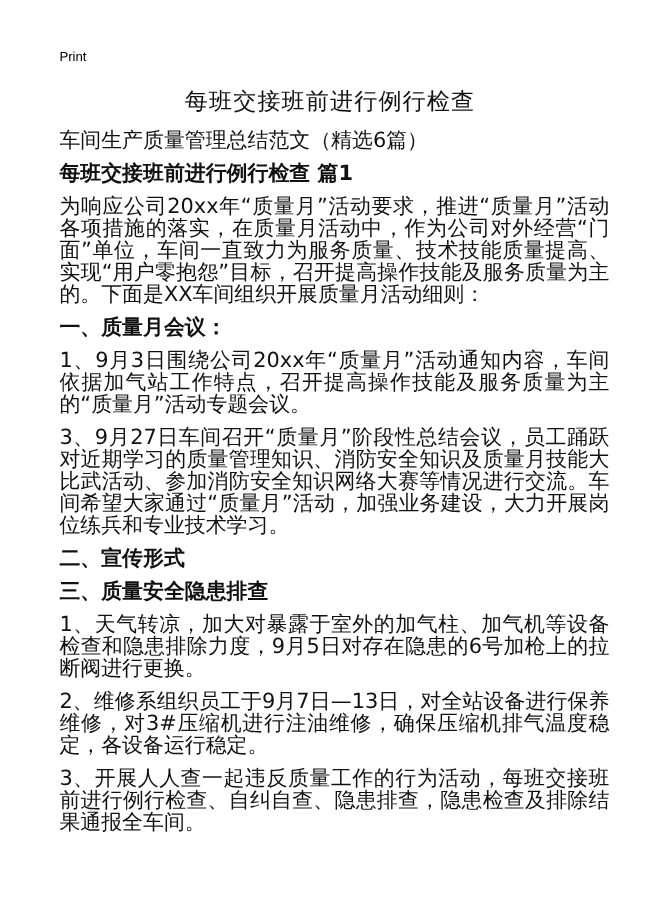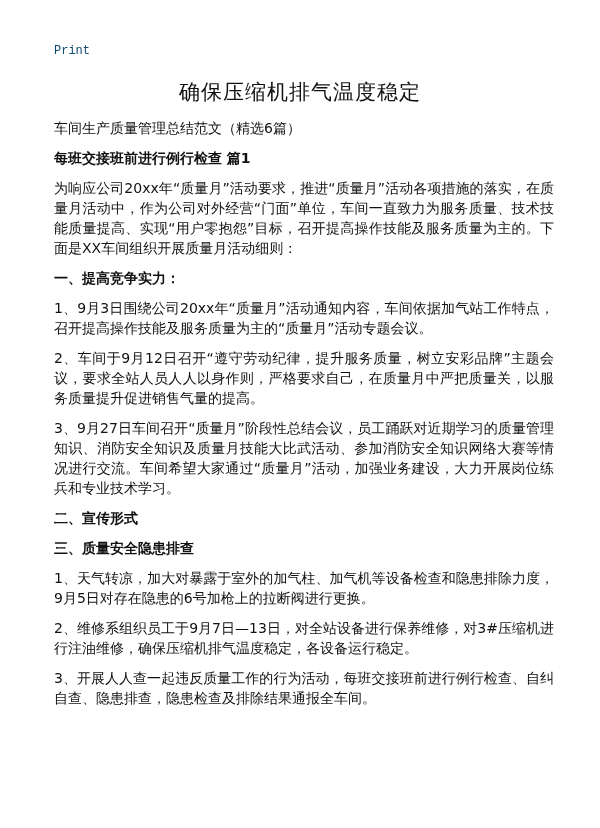"Print" .print-label { color: #0c4a6e -> #000000; font-family: Liberation Mono, monospace -> Liberation Sans, sans-serif }
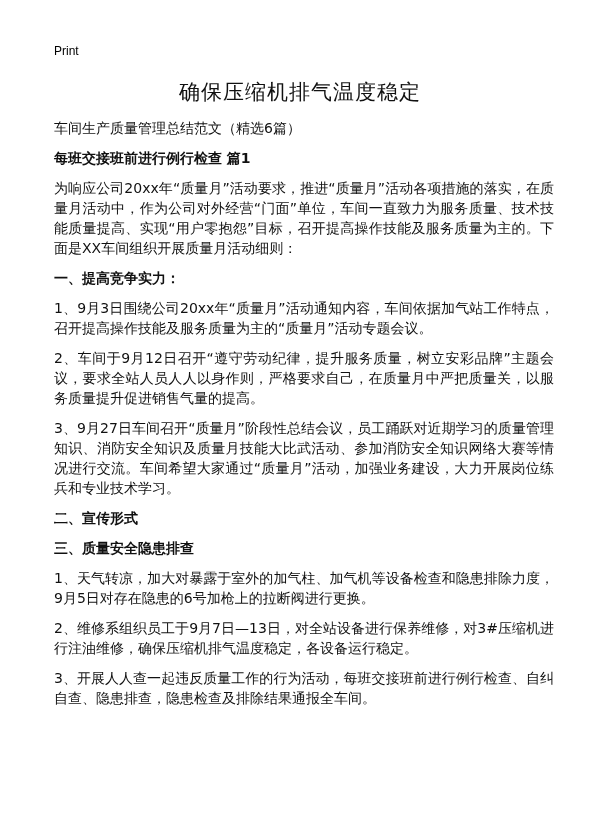"确保压缩机排气温度稳定" h1.doc-title { text: 确保压缩机排气温度稳定 -> 每班交接班前进行例行检查 }
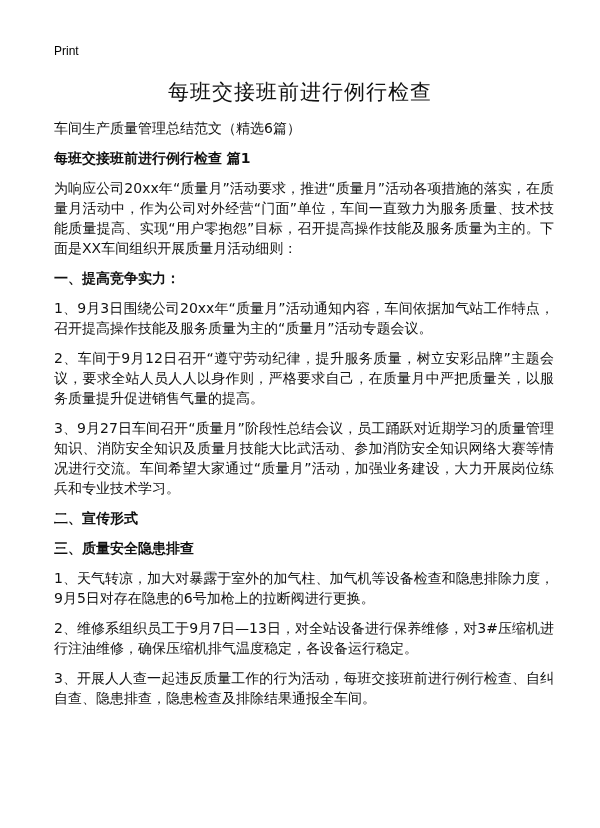"车间生产质量管理总结范文（精选6篇）" .content { font-size: 14px -> 19px }
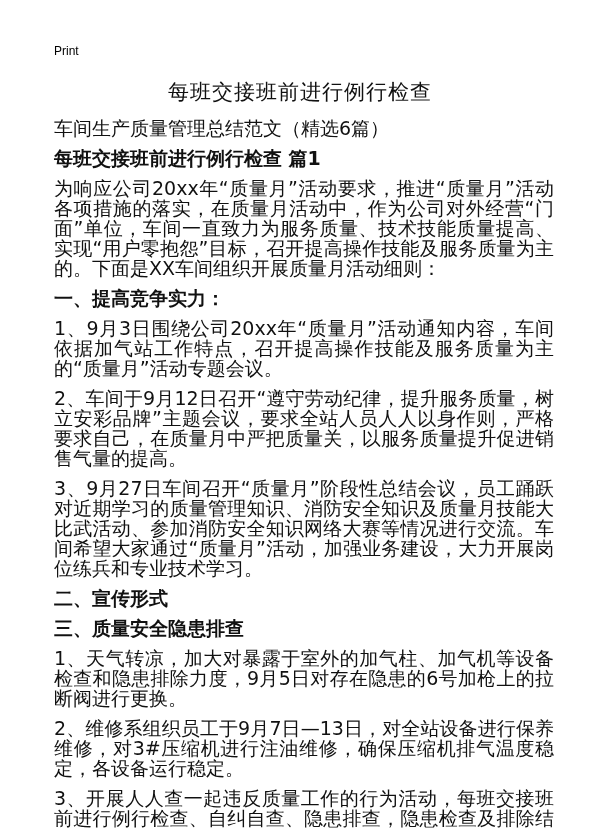"一、提高竞争实力：" p.section-heading { text: 提高竞争实力 -> 质量月会议 }
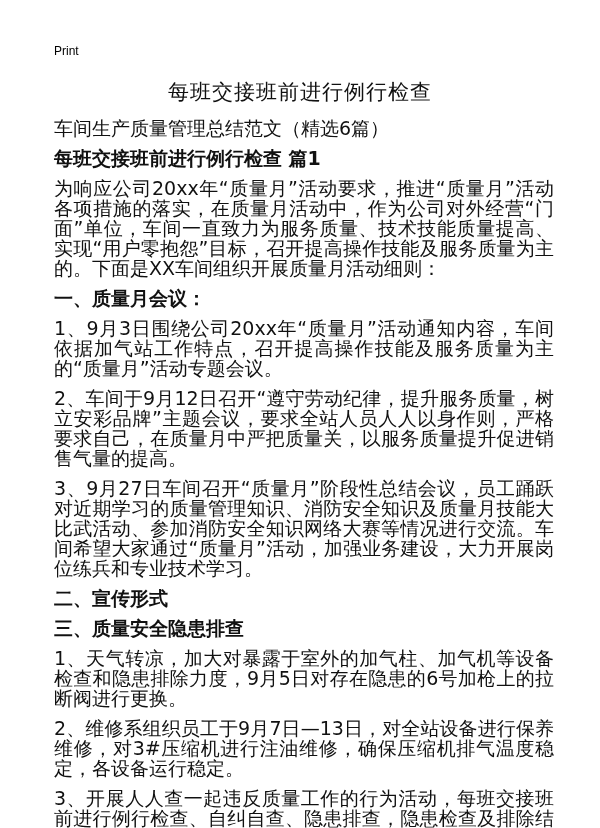"2、车间于9月12日召开“遵守劳动纪律，提升服务质量，树立安彩品牌”主题会议，要" p.para { html: <p>2、车间于9月12日召开“遵守劳动纪律，提升服务质量，树立安彩品牌”主题会议，要求全站人员人人以身作则，严格要求自己，在质量月中严把质量关，以服务质量提升促进销售气量的提高。</p> -> none }
